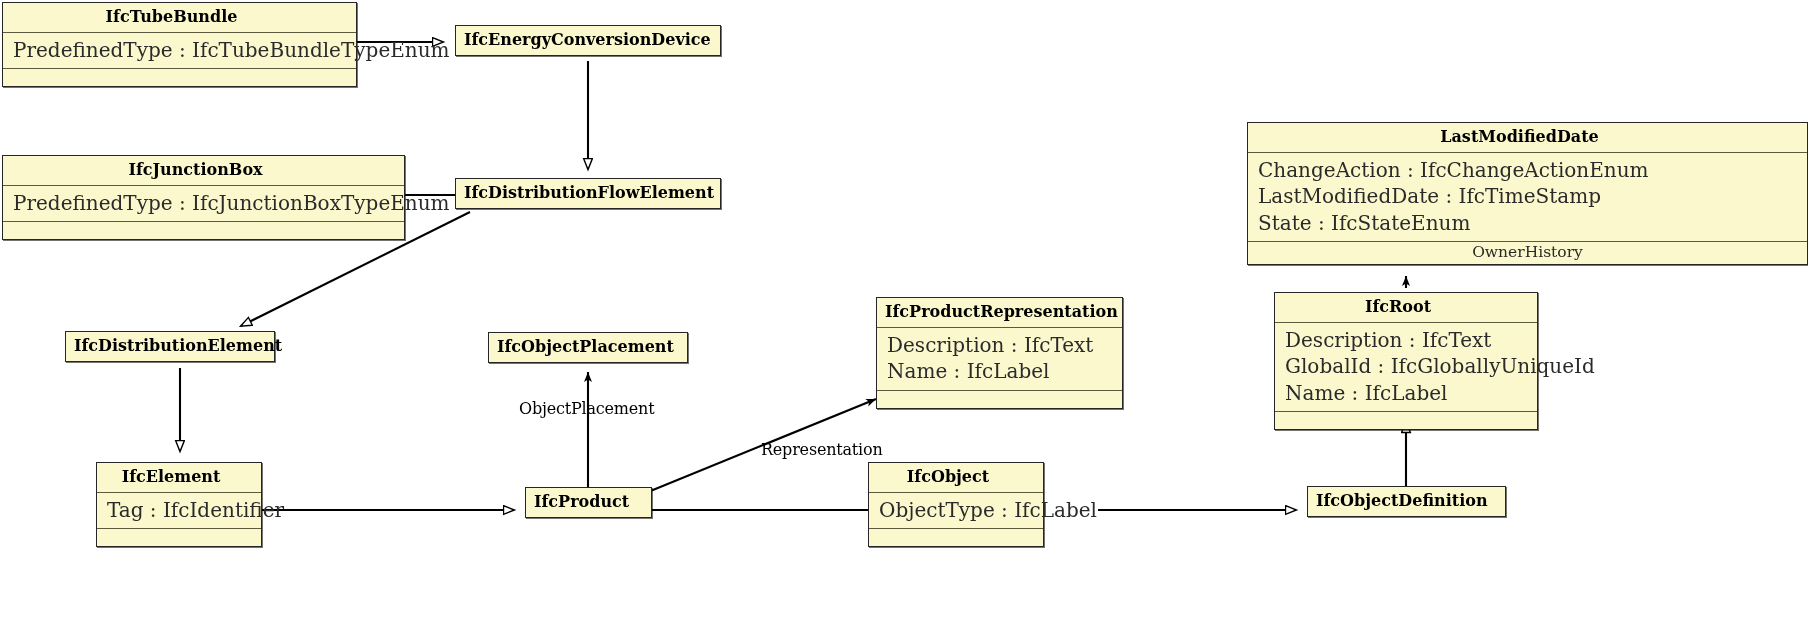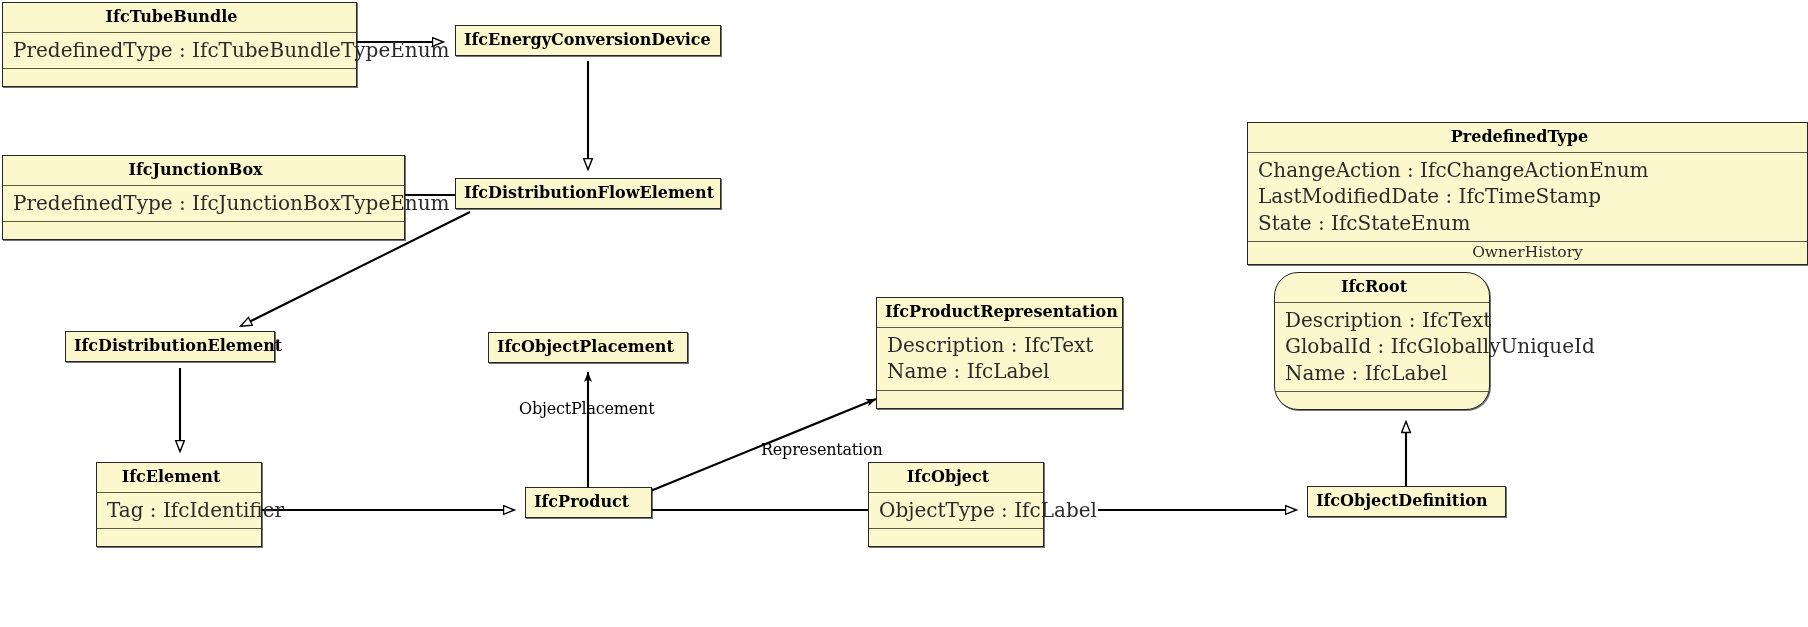"PredefinedType" div.uml-name { text: PredefinedType -> LastModifiedDate }
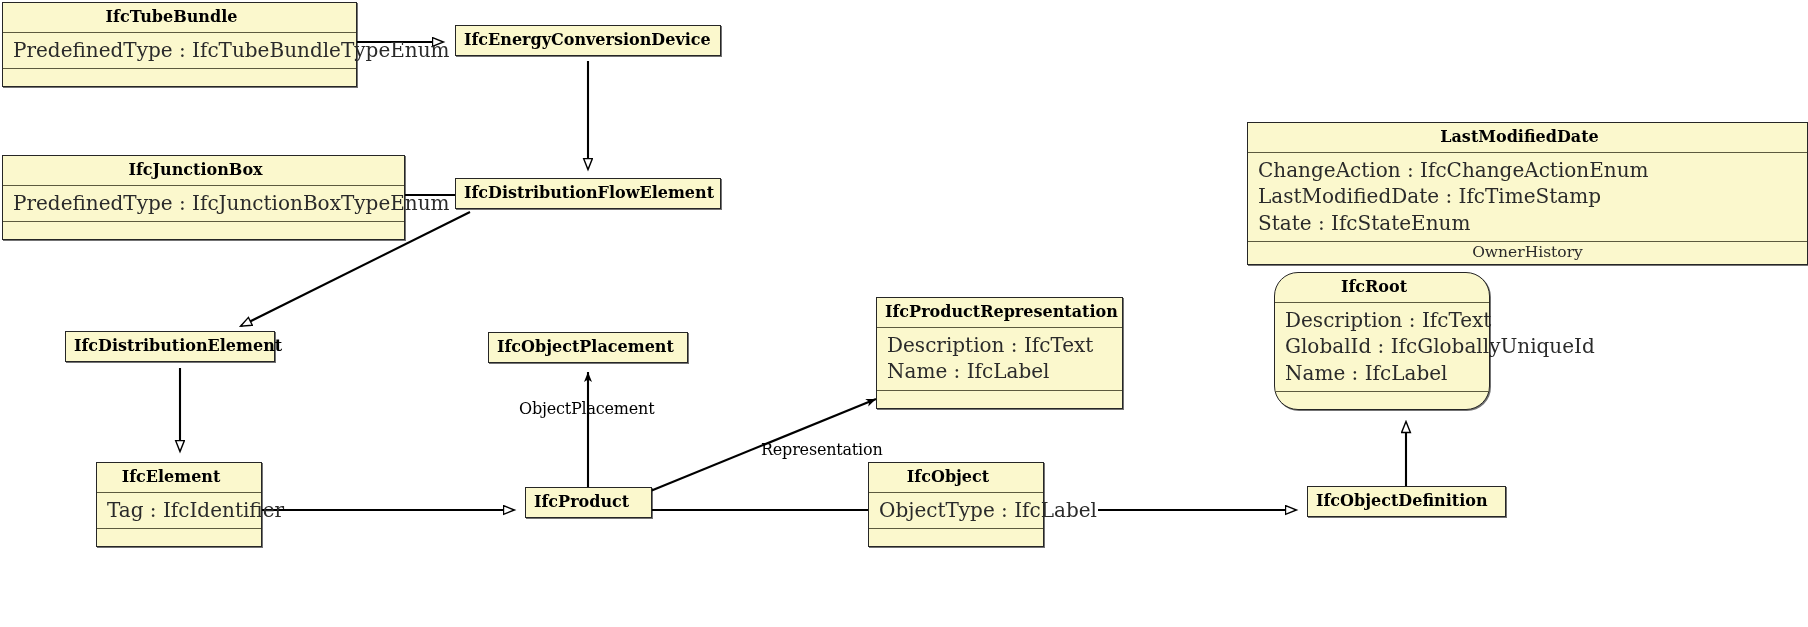"IfcRoot" div.uml-class { border-radius: 24px -> none; top: 272px -> 292px; width: 216px -> 264px }
